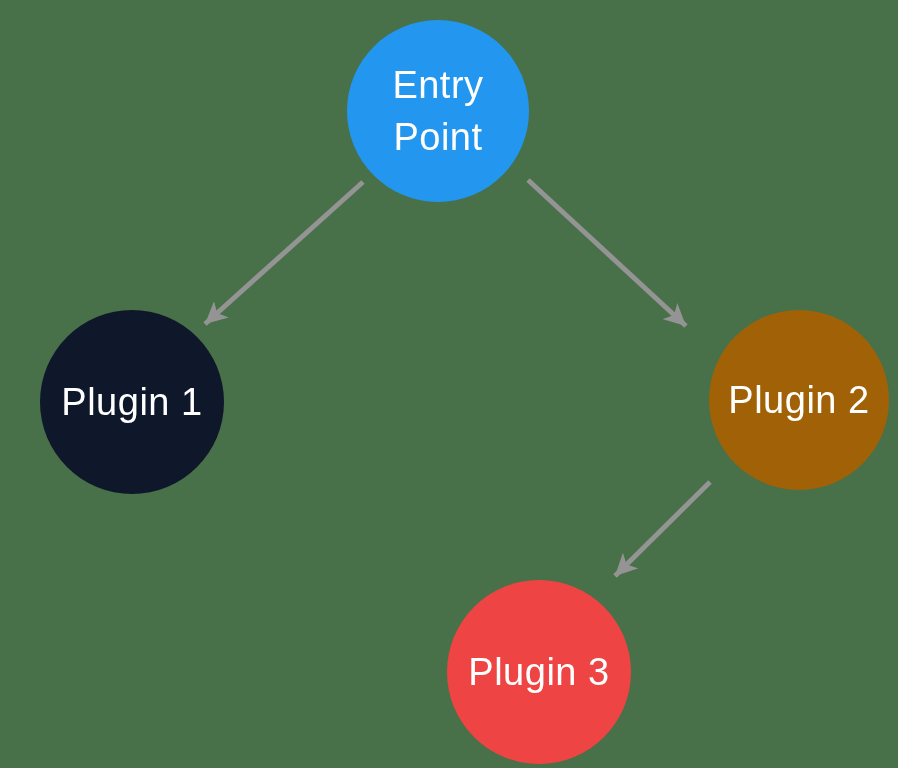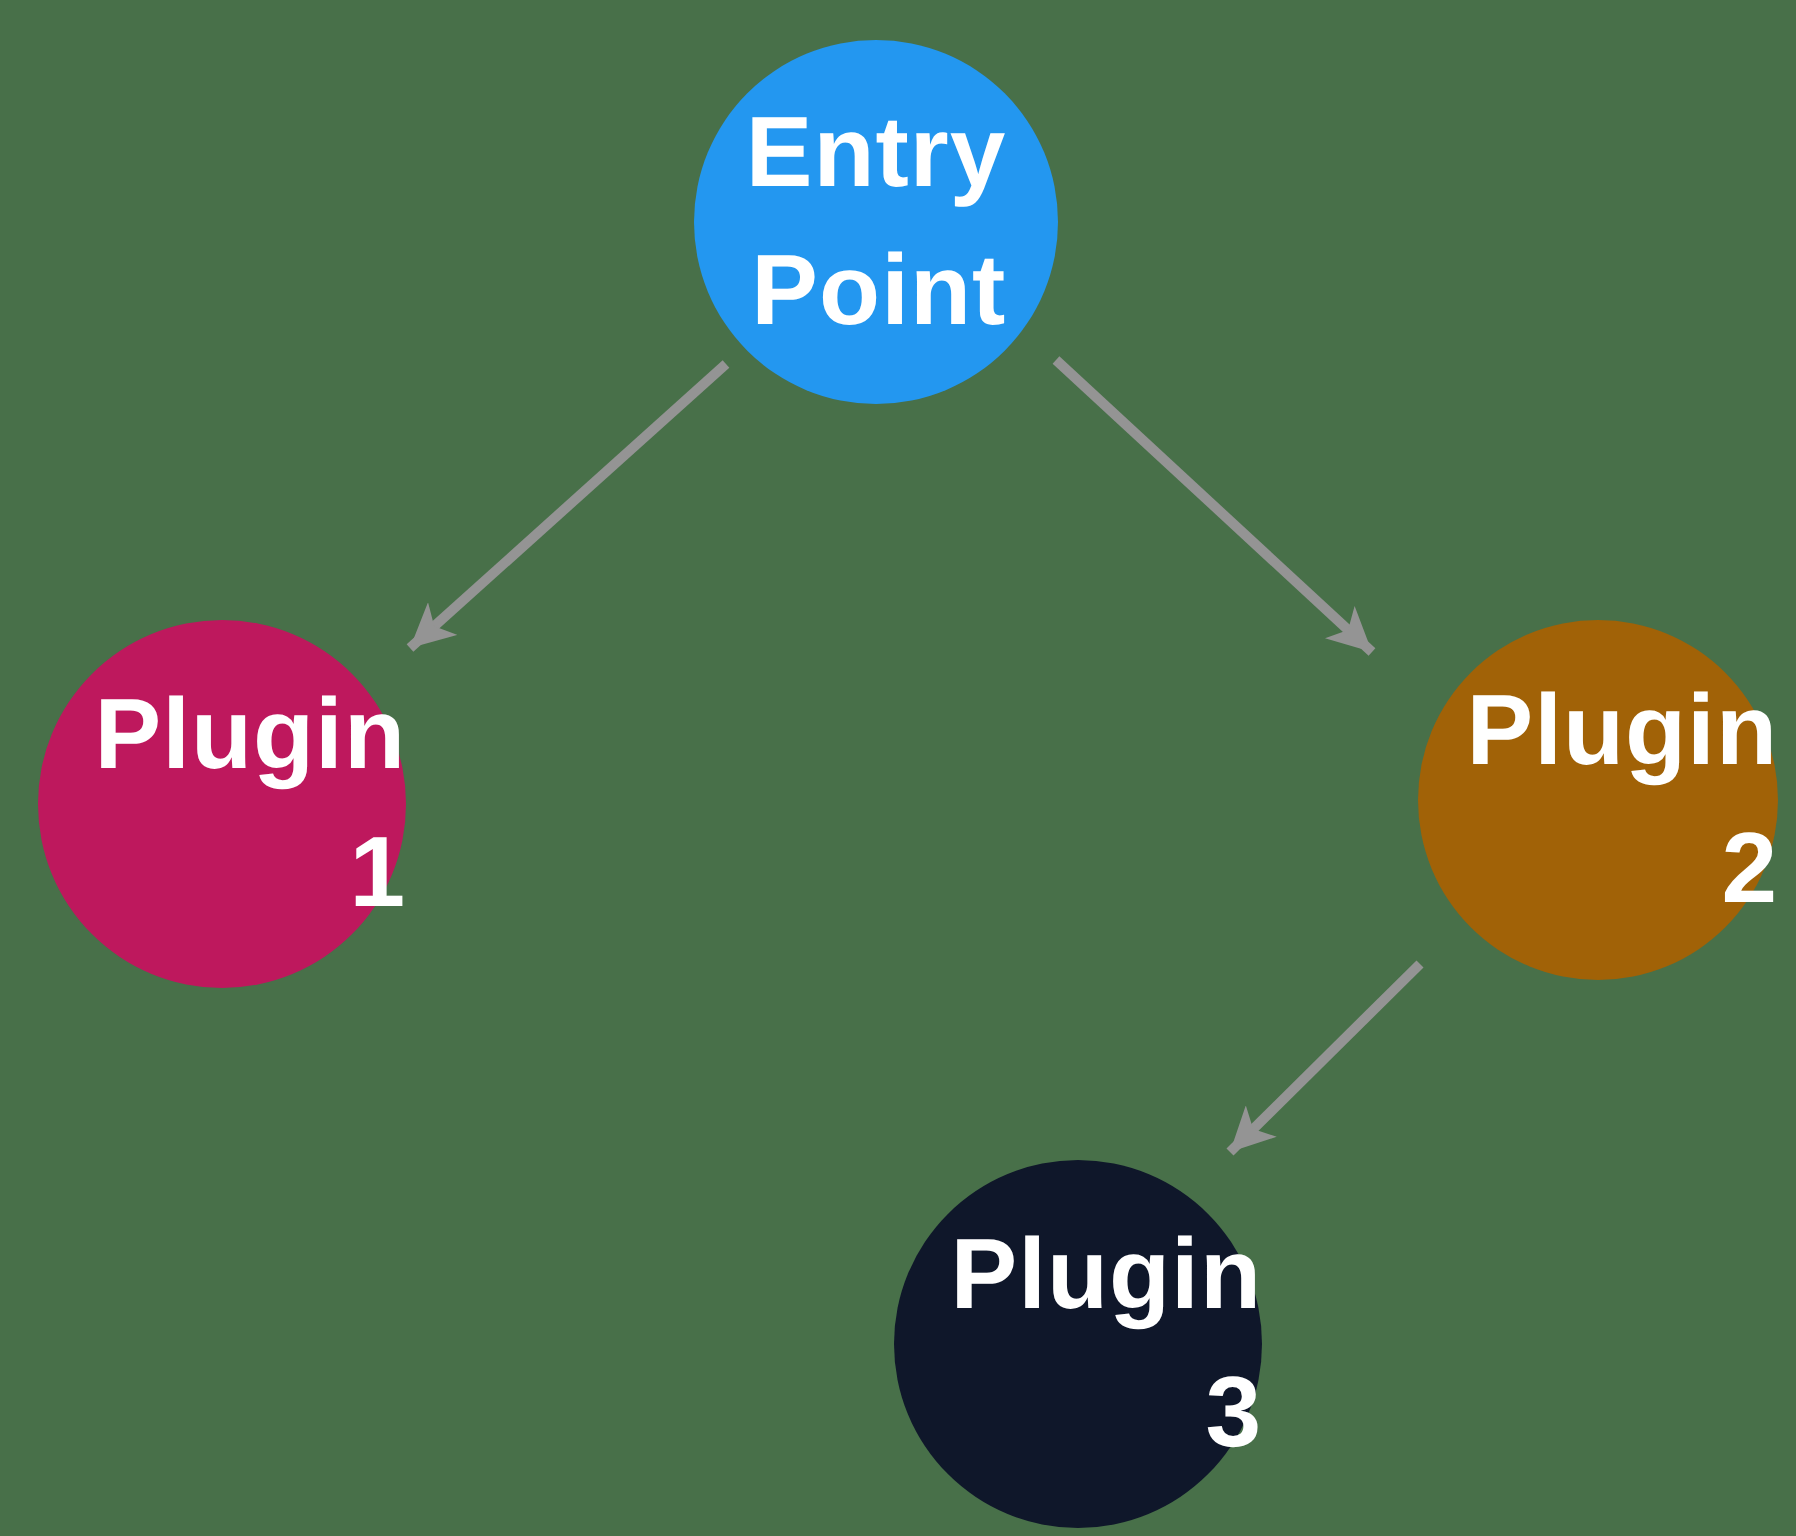"Entry" .node-label { font-size: 50px -> 38px; font-weight: 700 -> 400; text-align: right -> center }
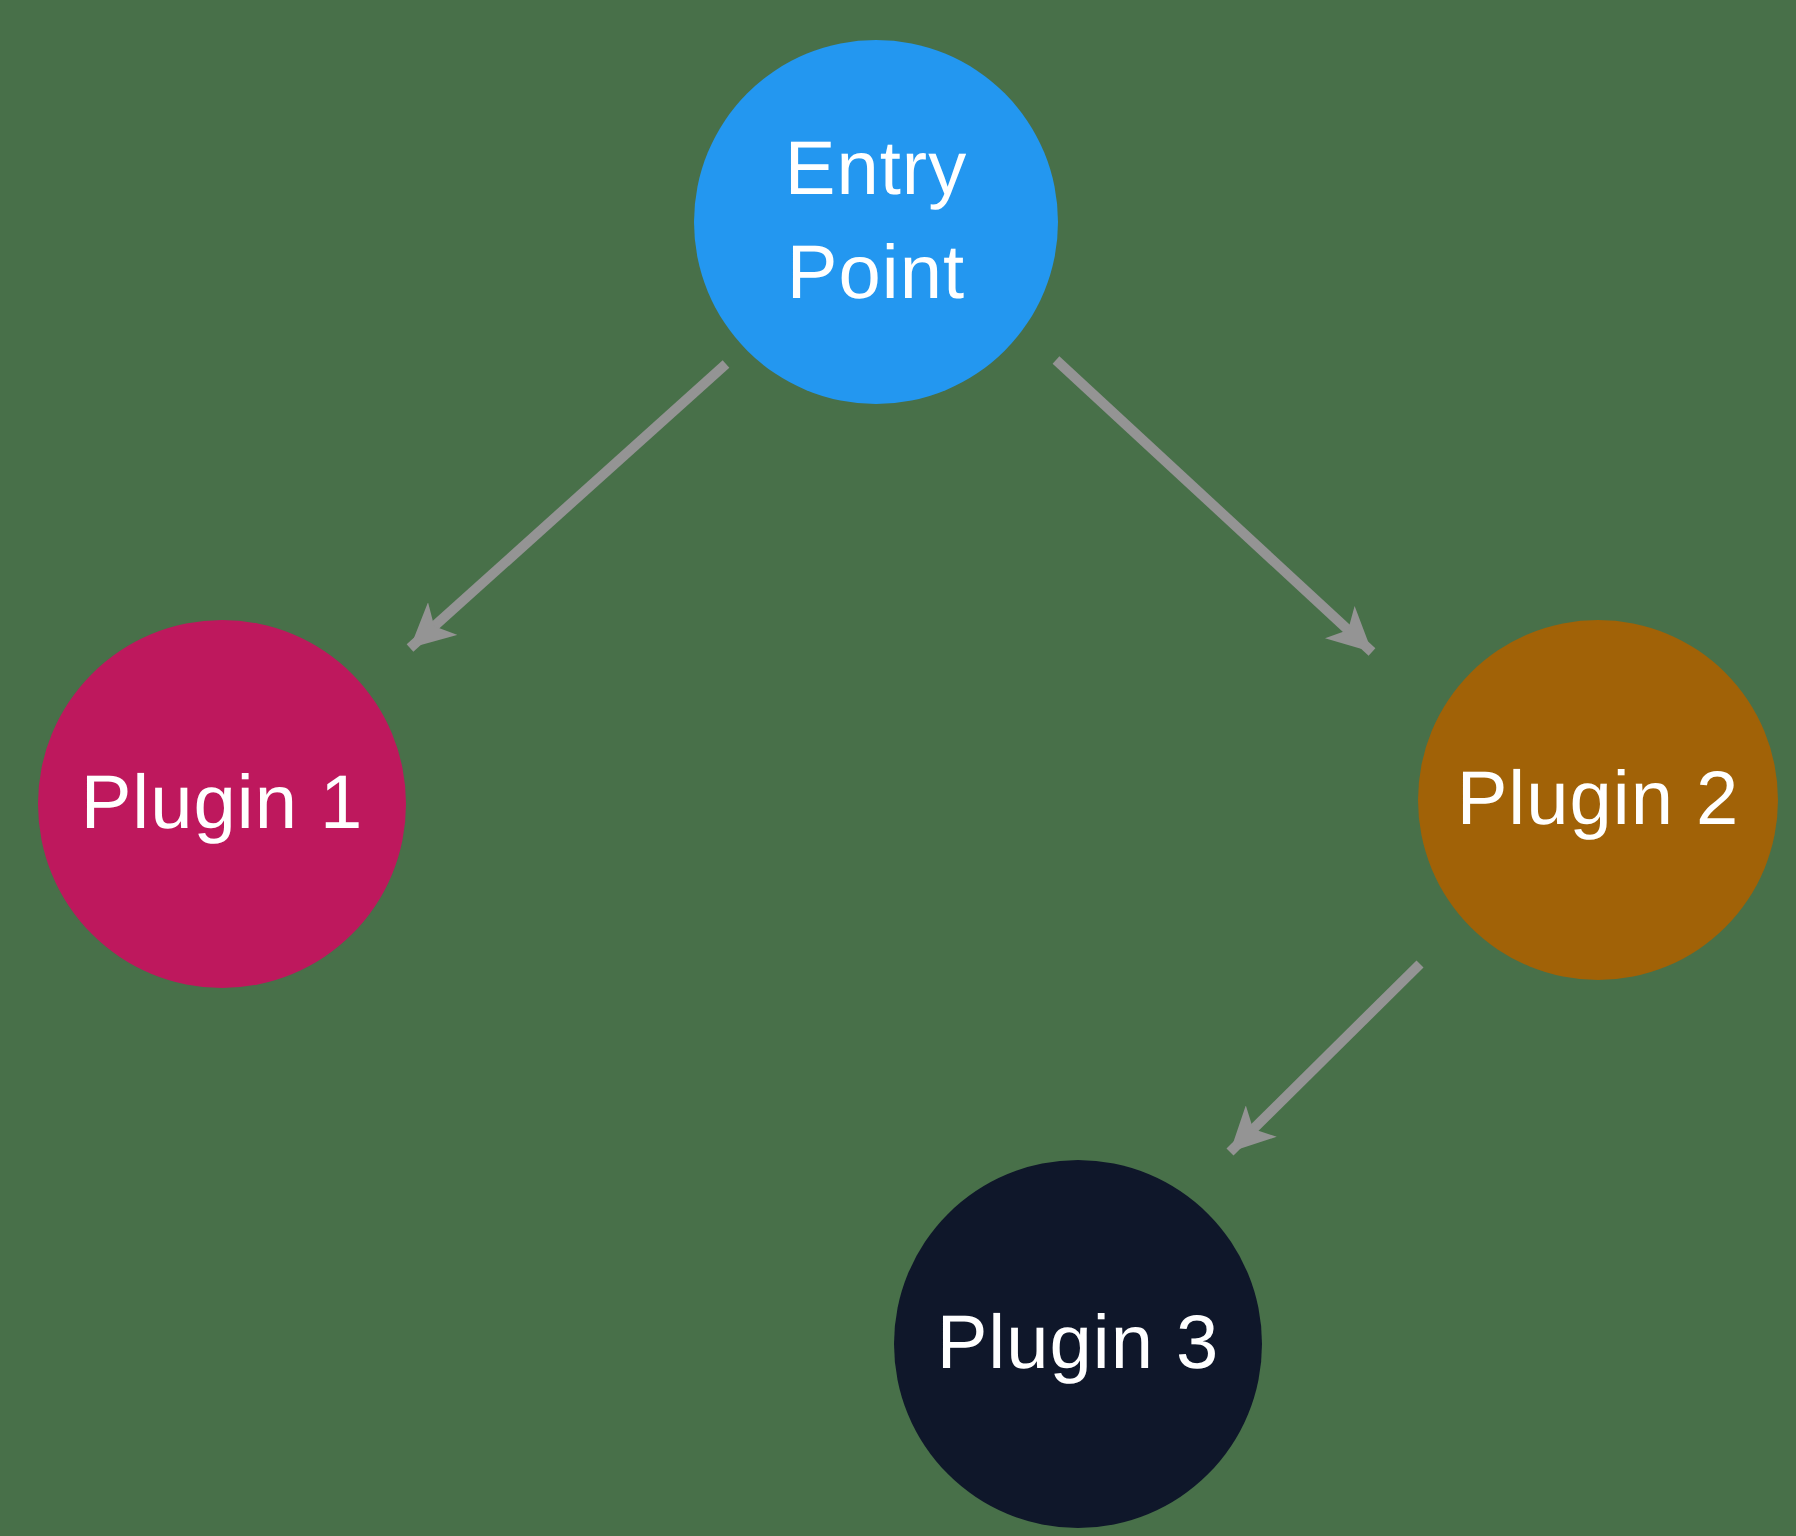"Plugin 1" div.node { background: #be185d -> #0f172a; left: 19px -> 40px }
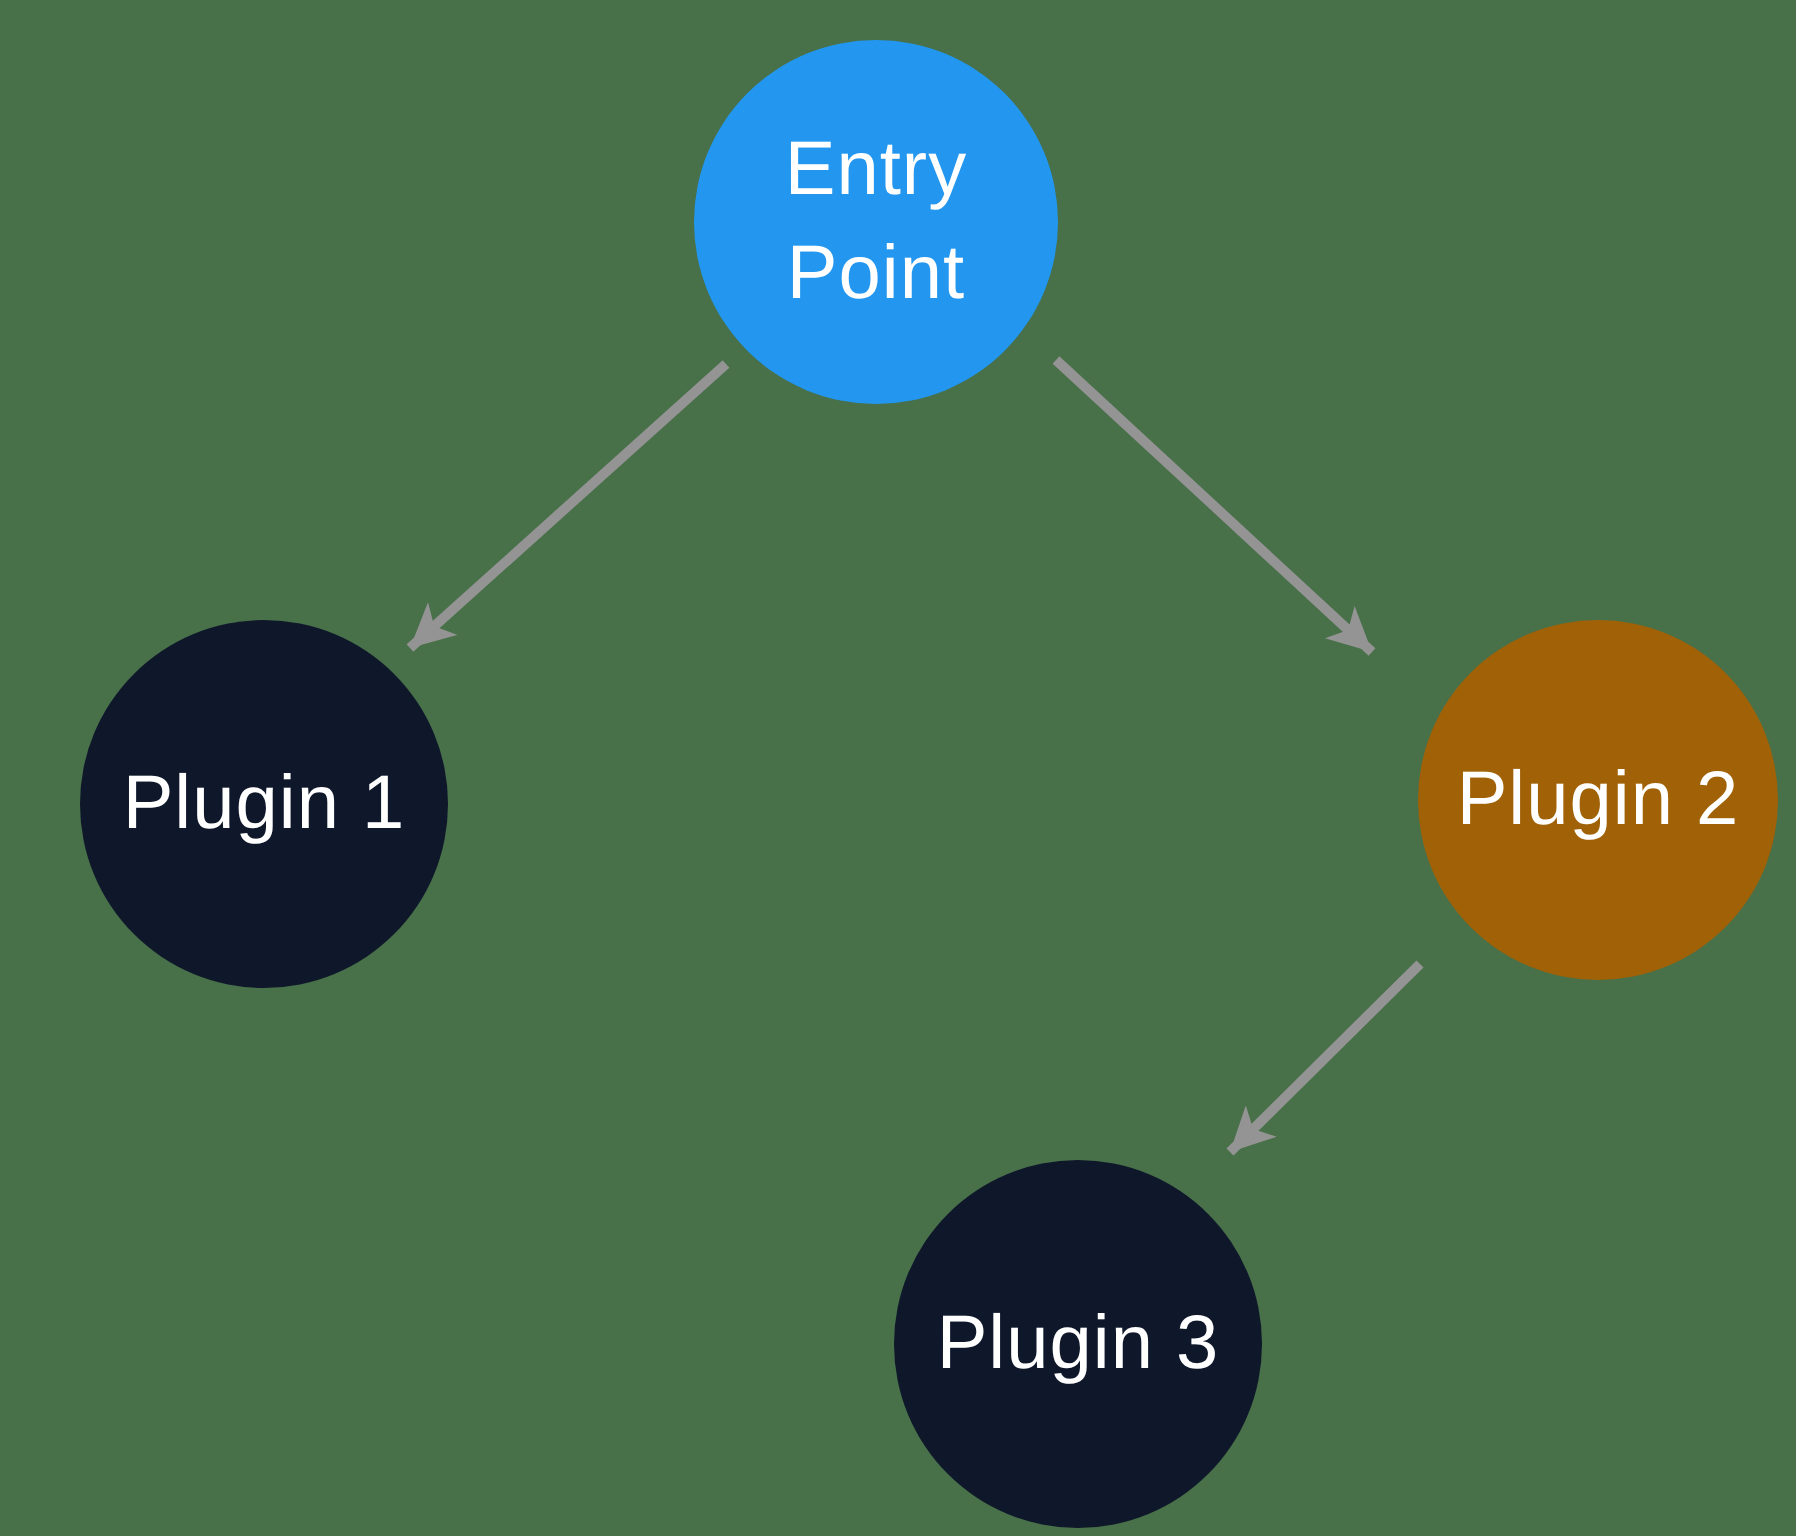"Plugin 3" div.node { background: #0f172a -> #ef4444 }
